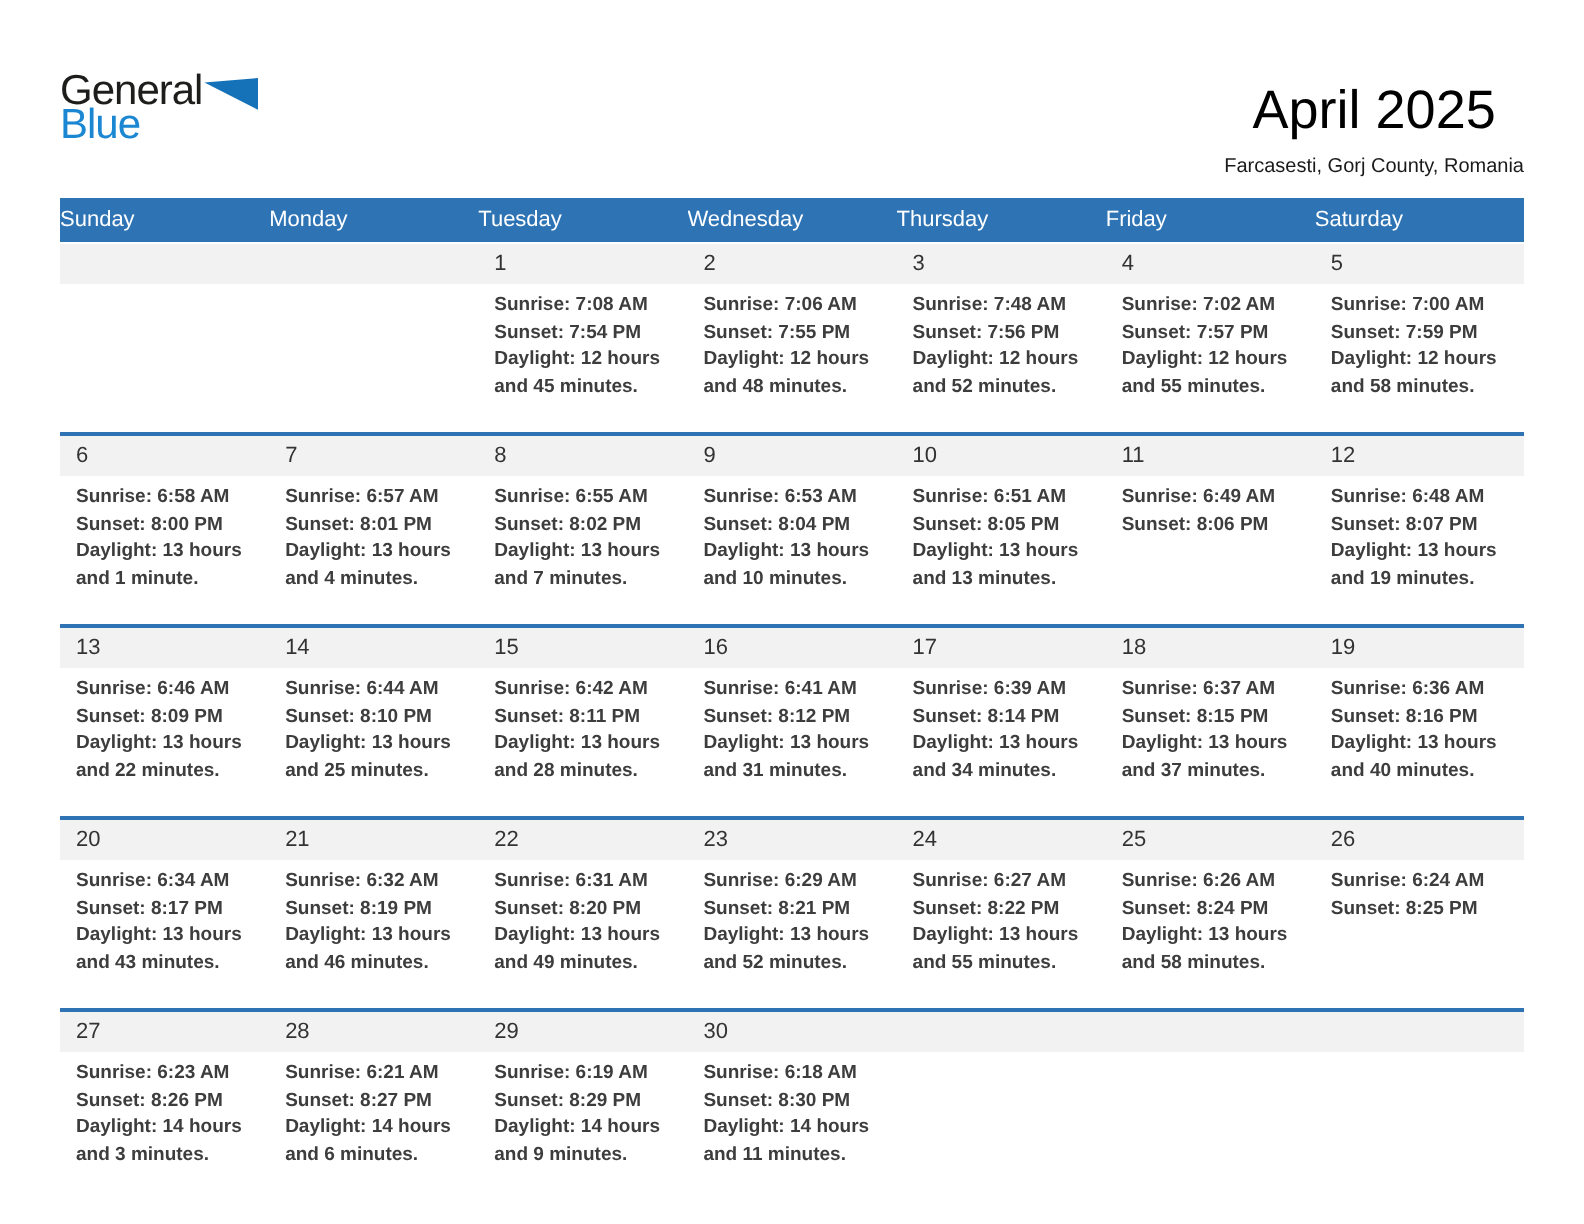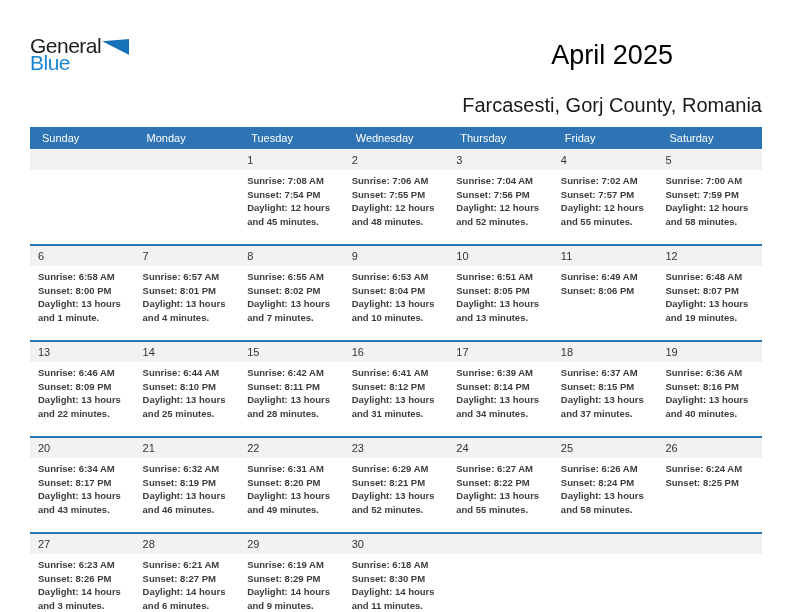"Farcasesti, Gorj County, Romania" .subtitle { font-size: 20px -> 10px; margin-top: 24px -> 8px }
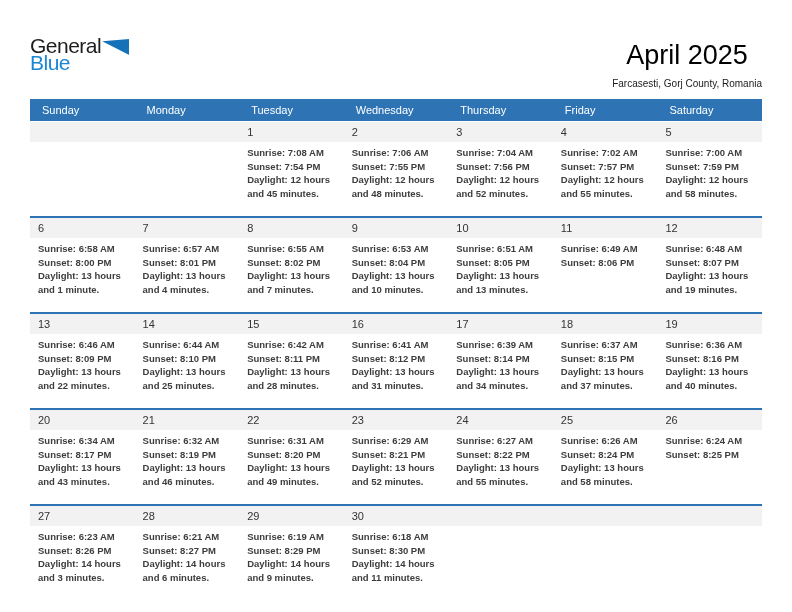"Sunday" .weekday-cell { padding-left: 12px -> 0 }
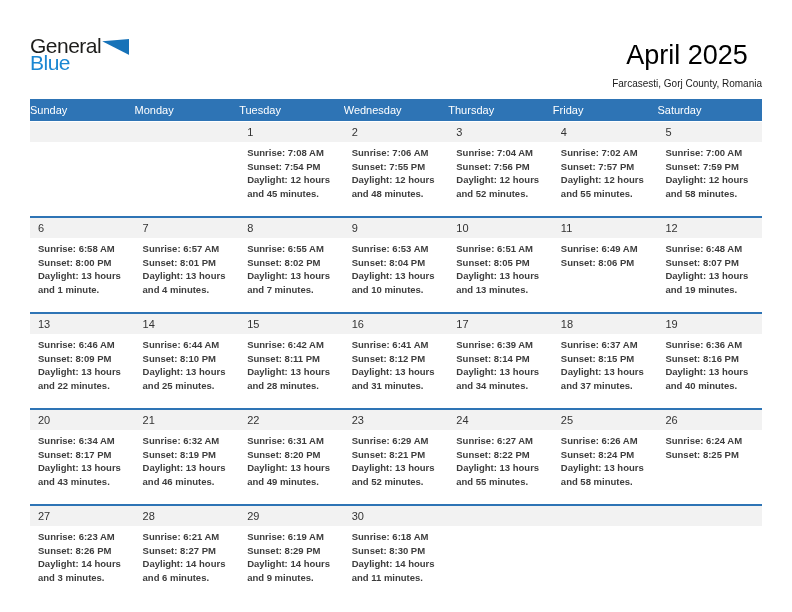"Sunrise: 7:04 AM" div.line { text: 7:04 -> 7:48 }
